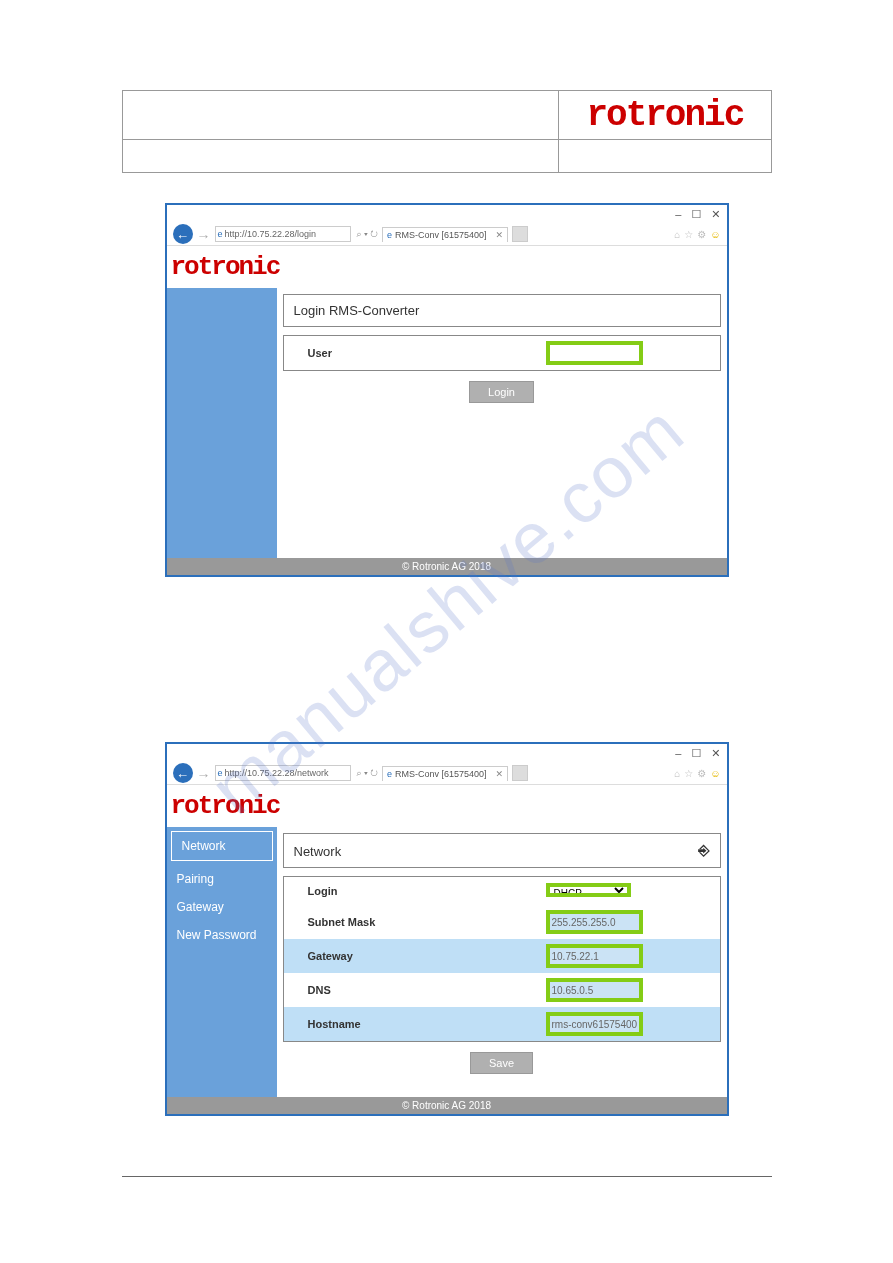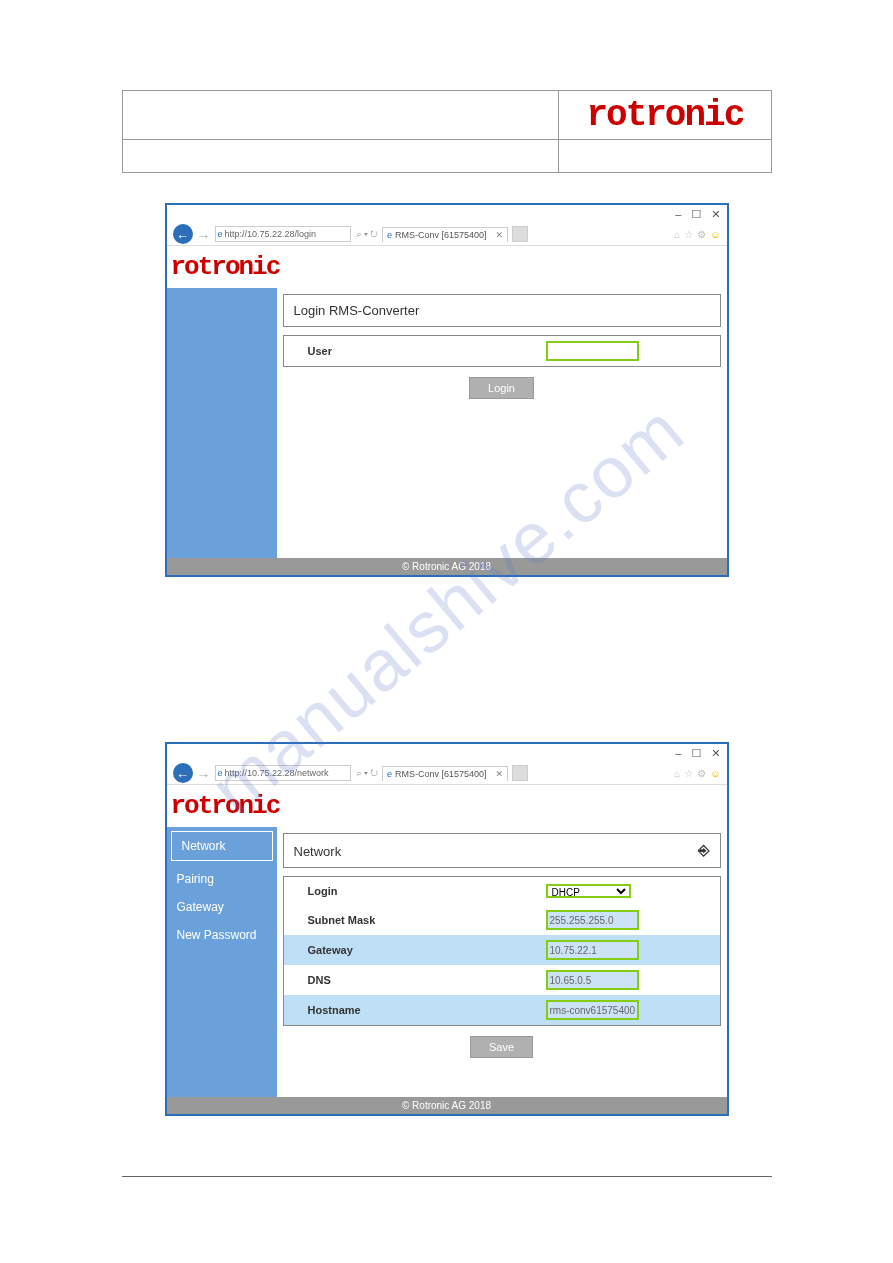"DHCP" .form-table input,.form-table select { border: 2px solid #84cc16 -> 4px solid #84cc16 }
